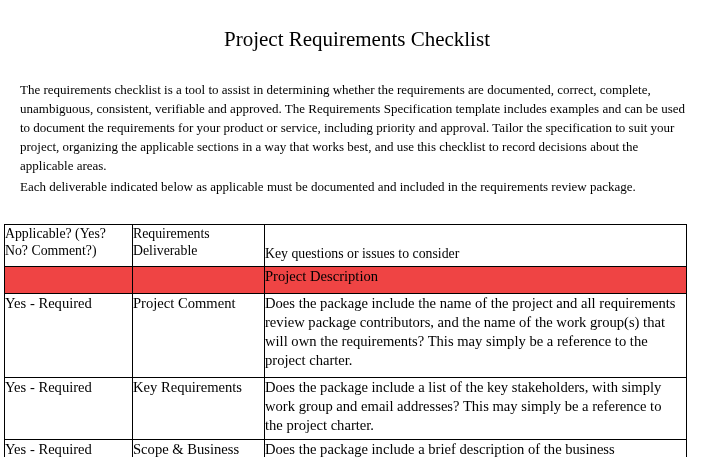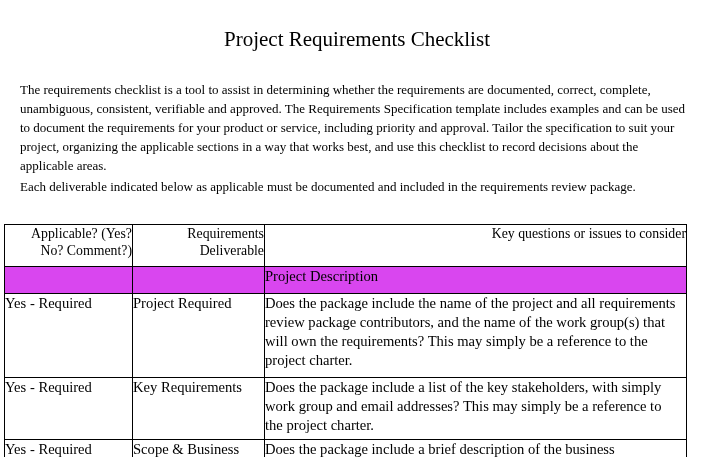"Applicable? (Yes? No? Comment?)" .hdr th { text-align: right -> left }
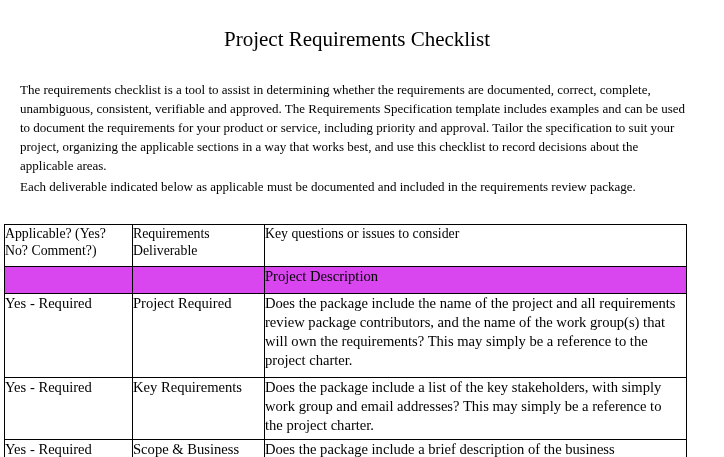"Key questions or issues to" .hdr th.c3h { padding-top: 0 -> 20px }
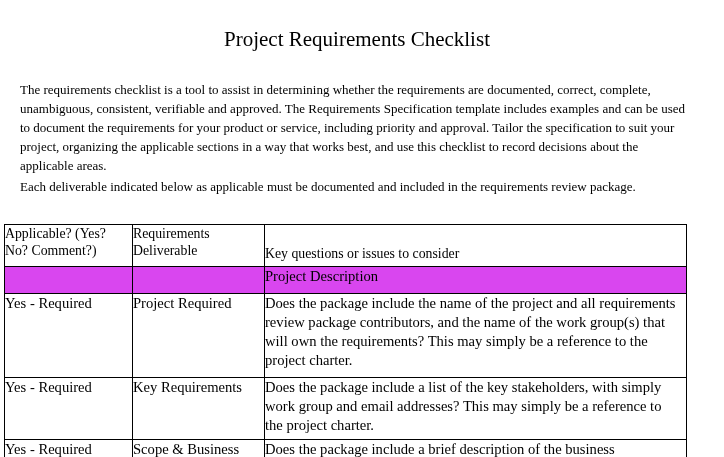"Project Description" .section td { background: #d946ef -> #ef4444 }
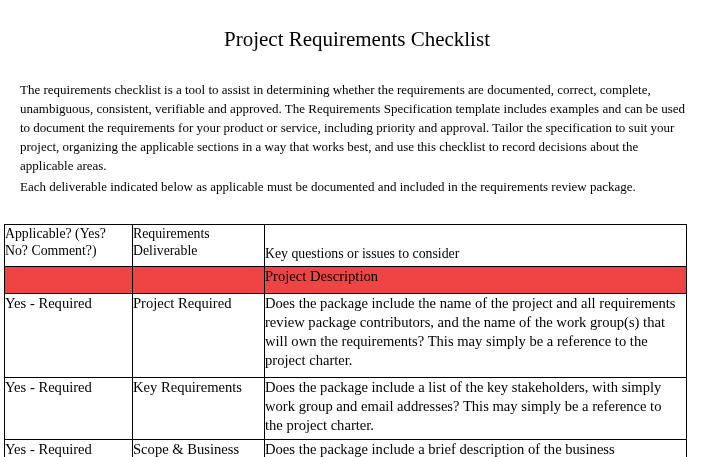"Project Required" td { text: Required -> Comment }
